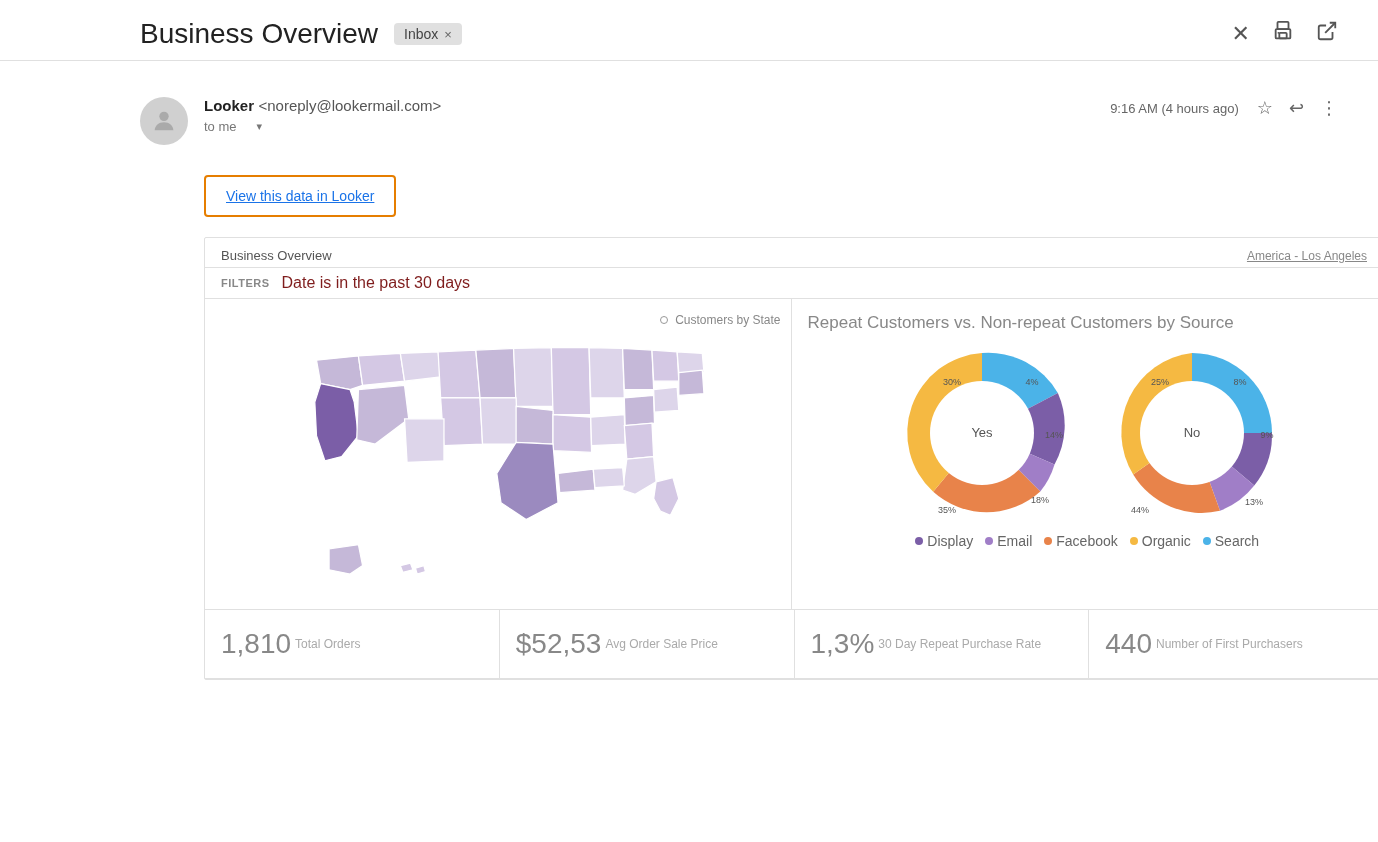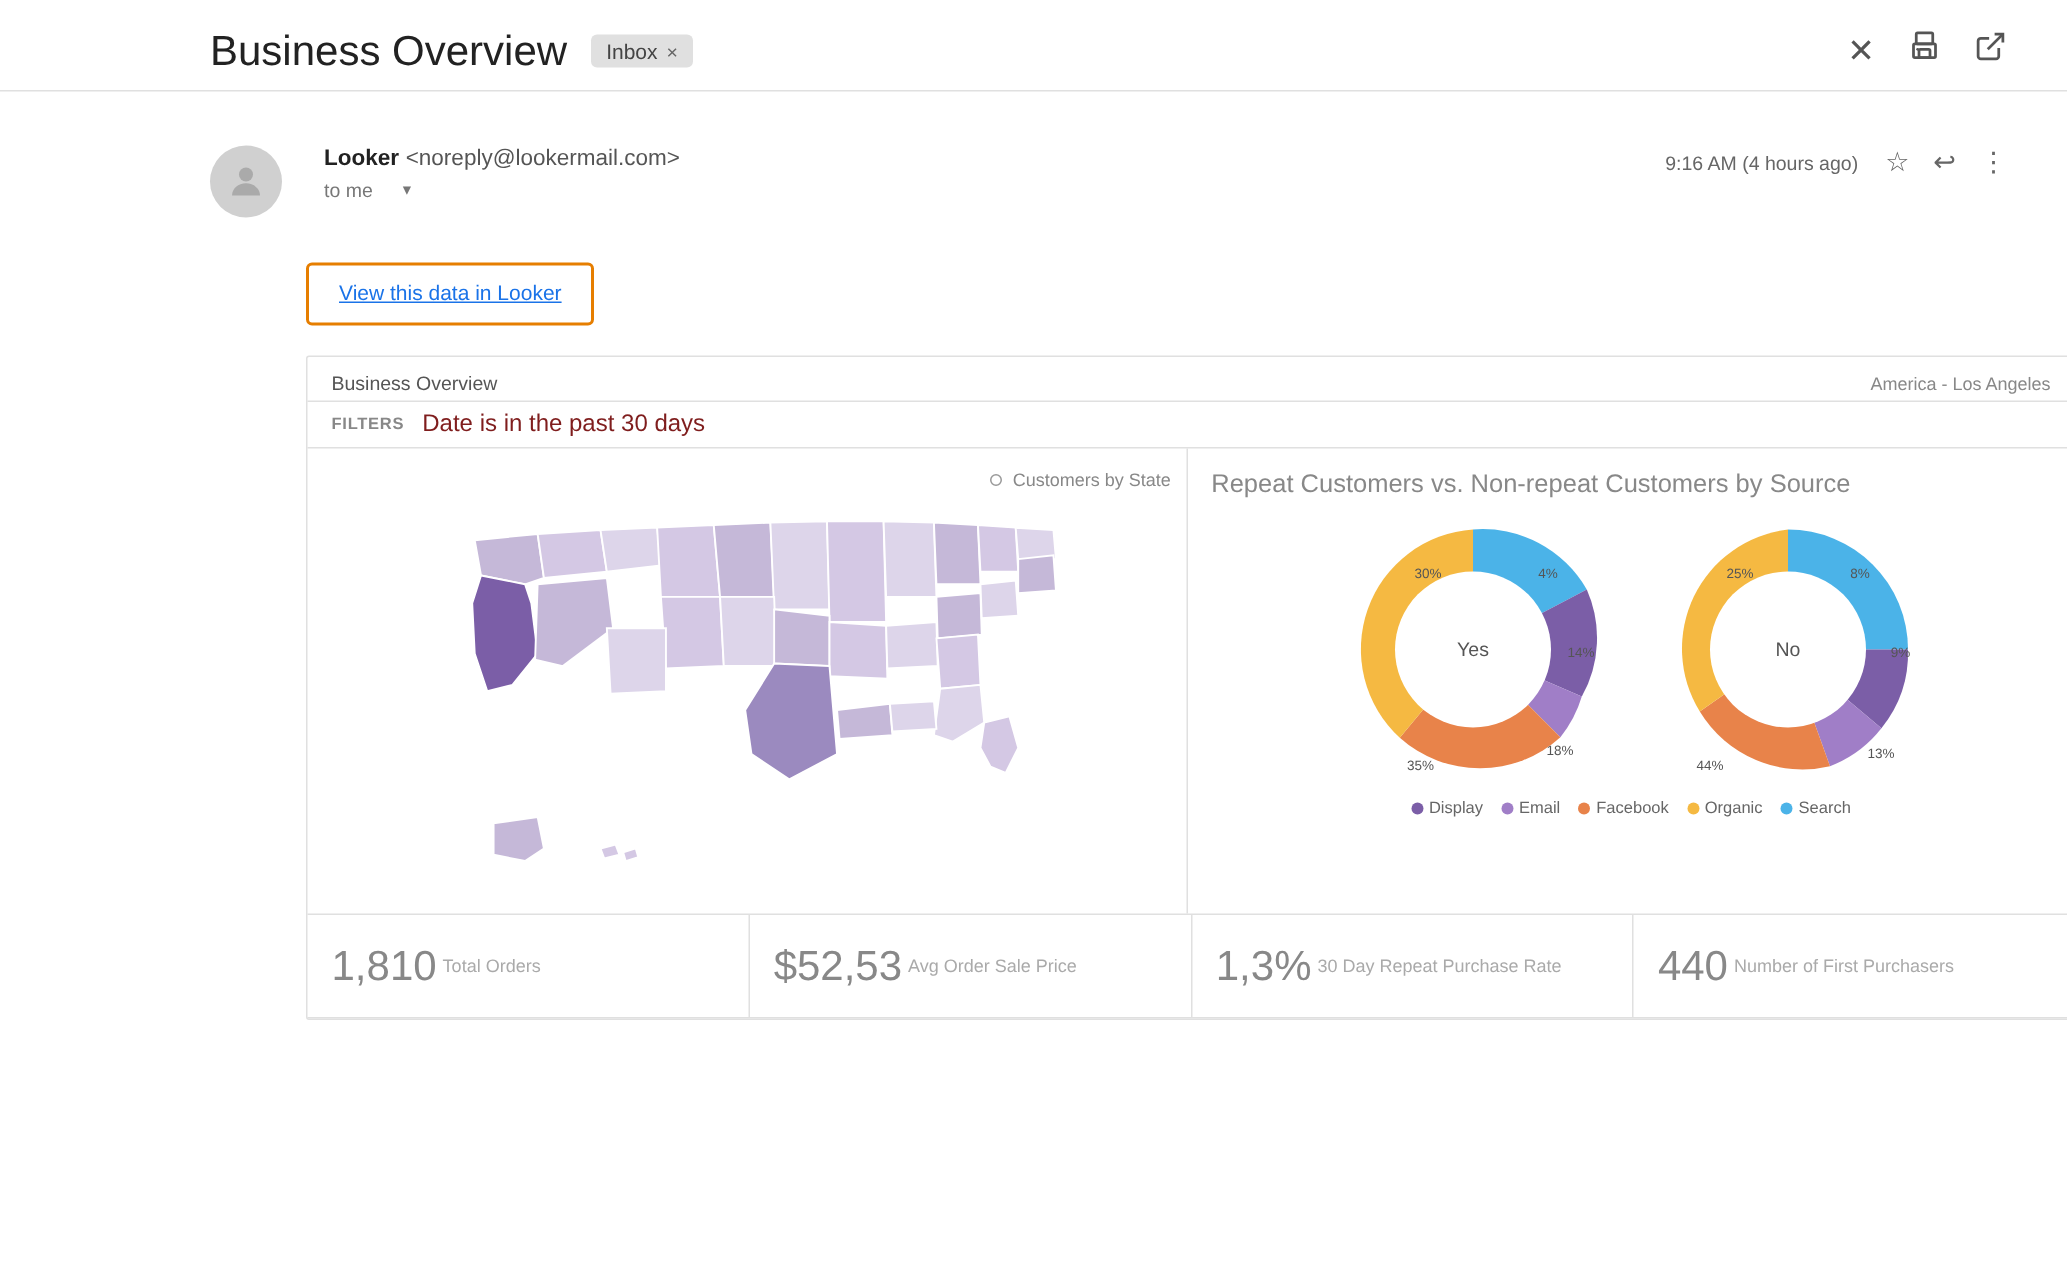"Looker <noreply@lookermail.com>" .sender-details { margin-left: 12px -> none }
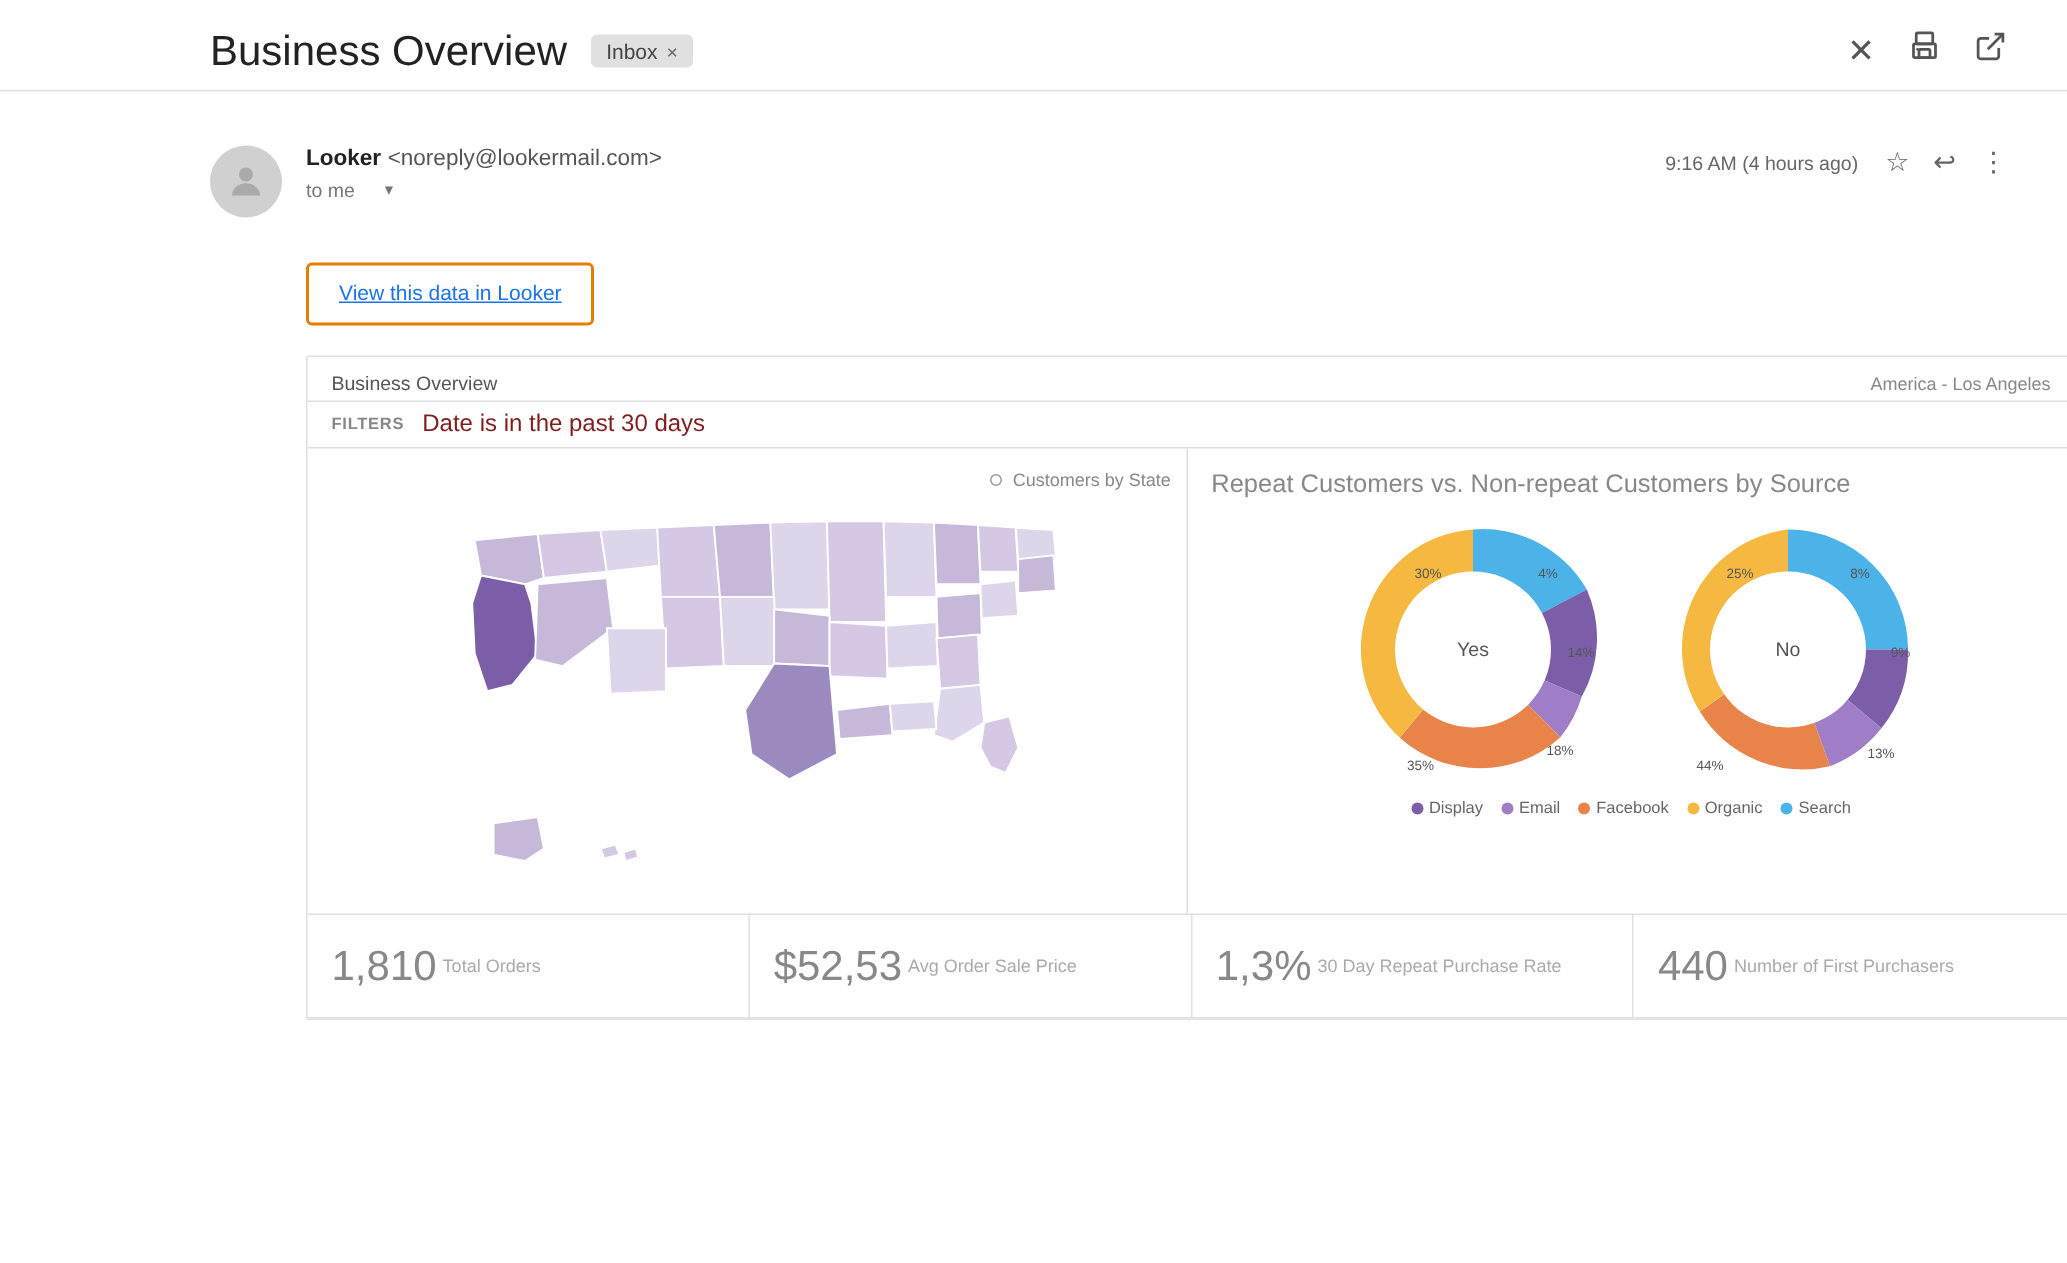"America - Los Angeles" .dash-timezone { text-decoration: none -> underline }
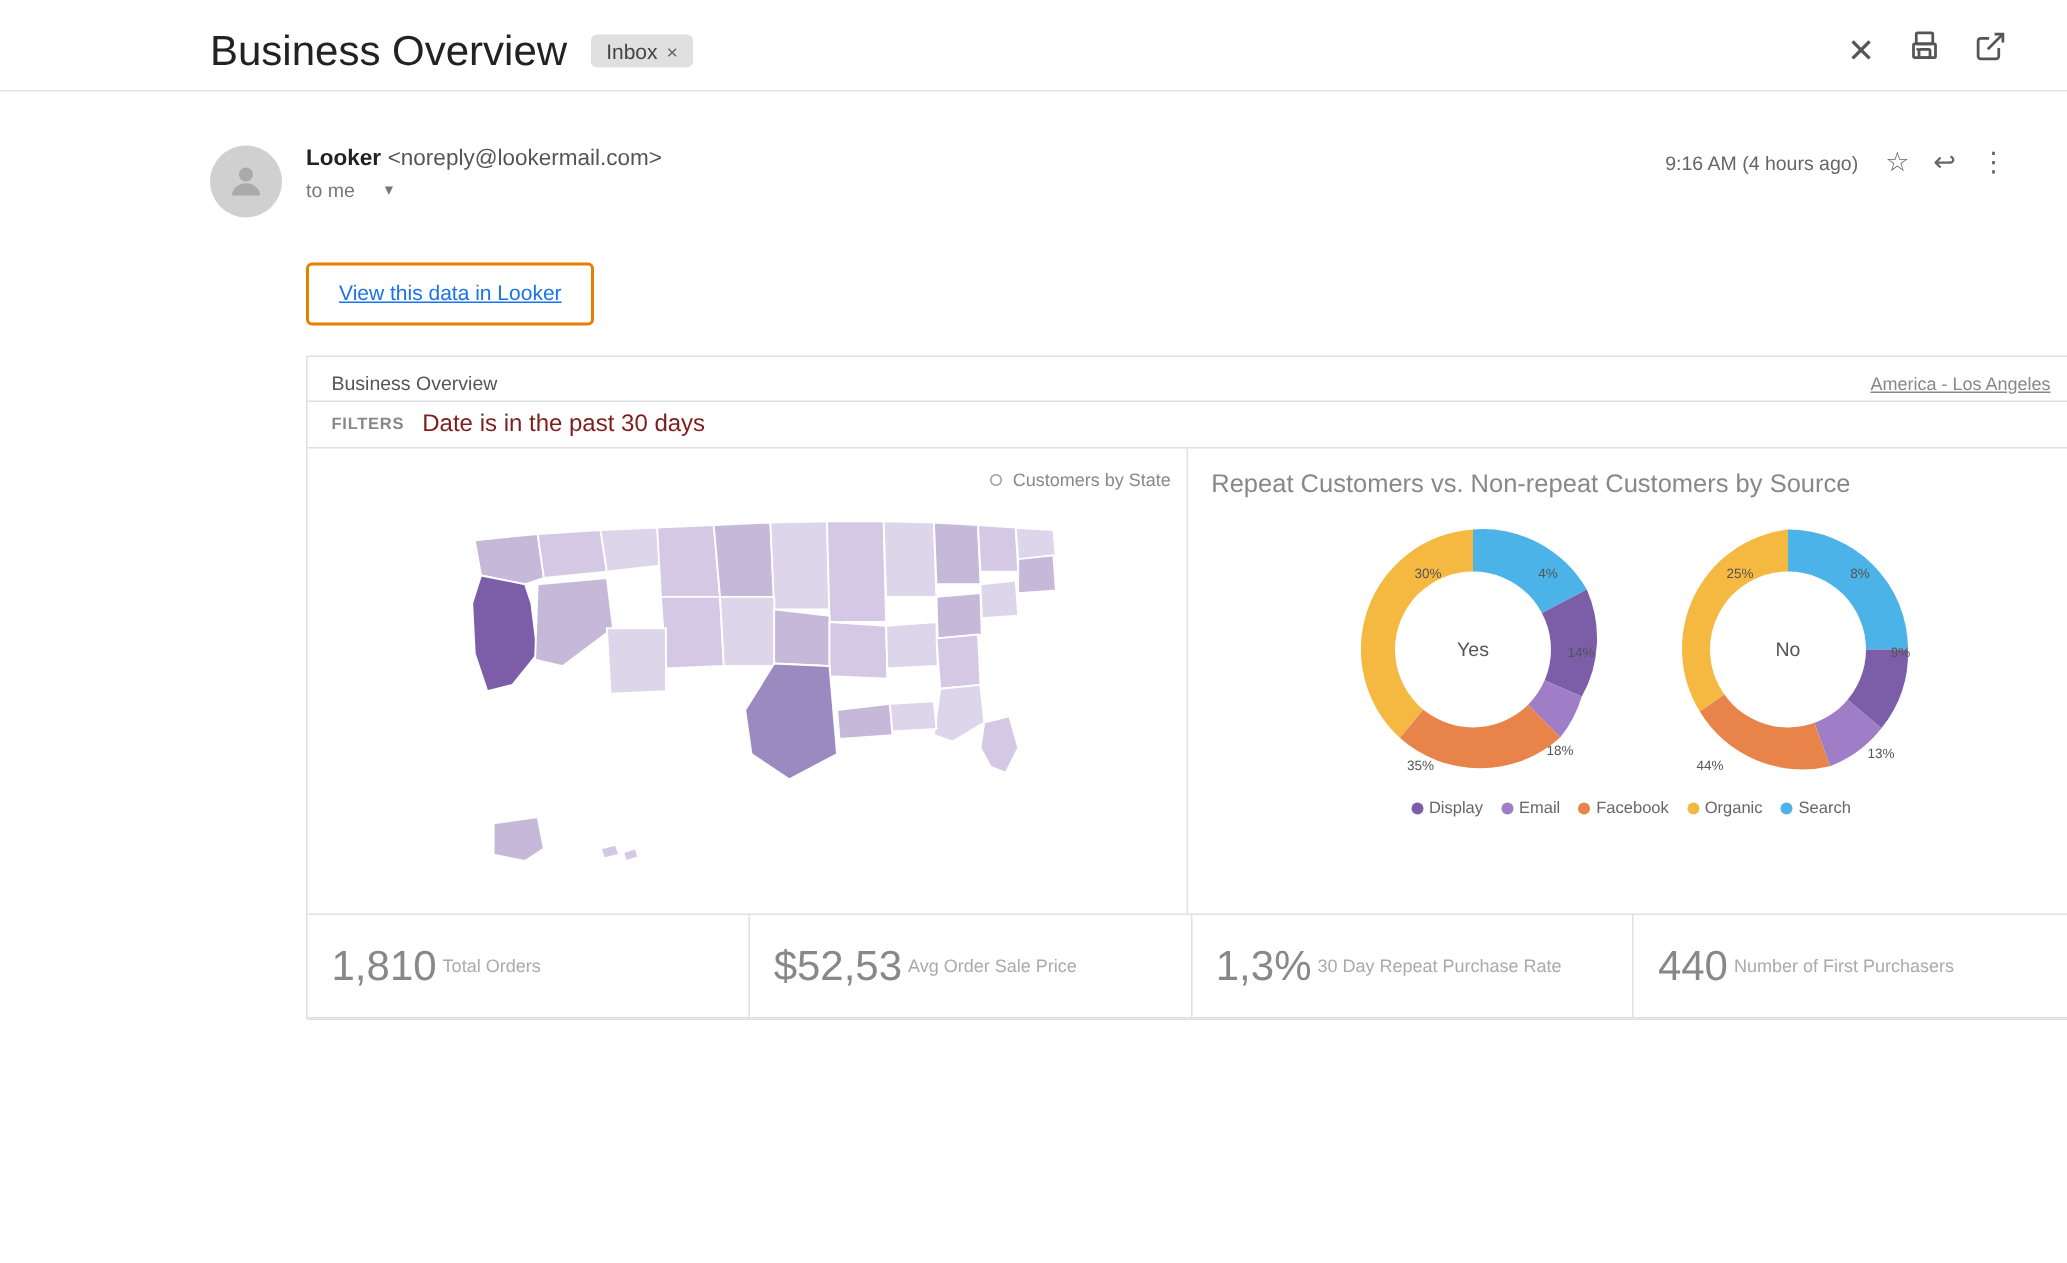"Display" .legend-item { font-size: 11px -> 14px }
